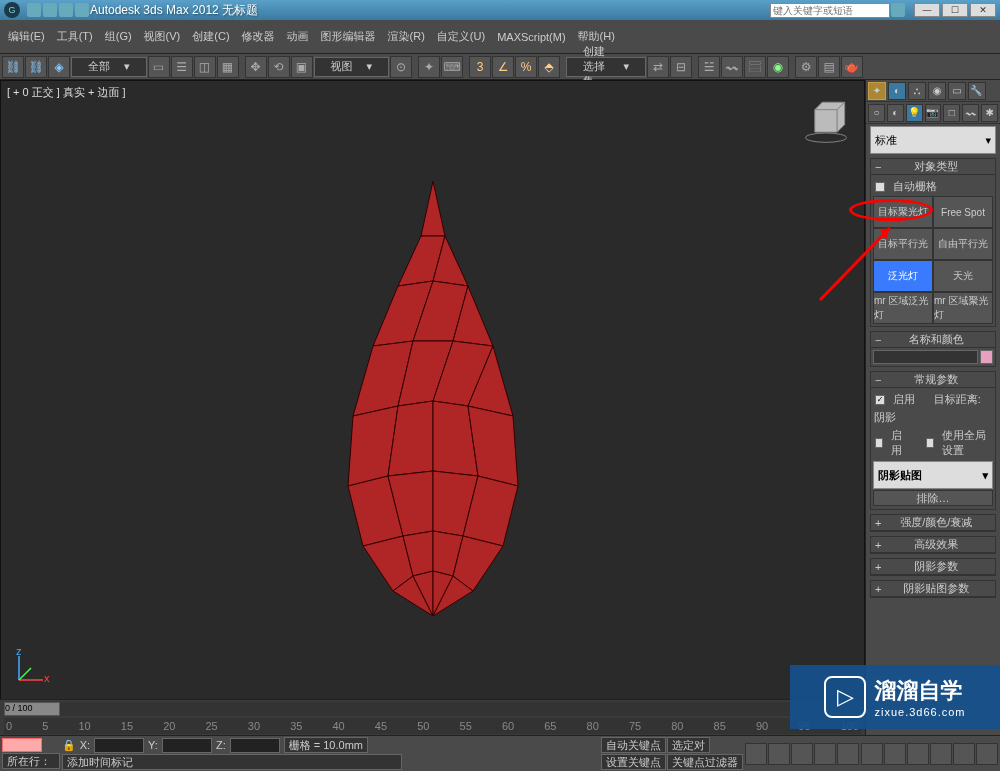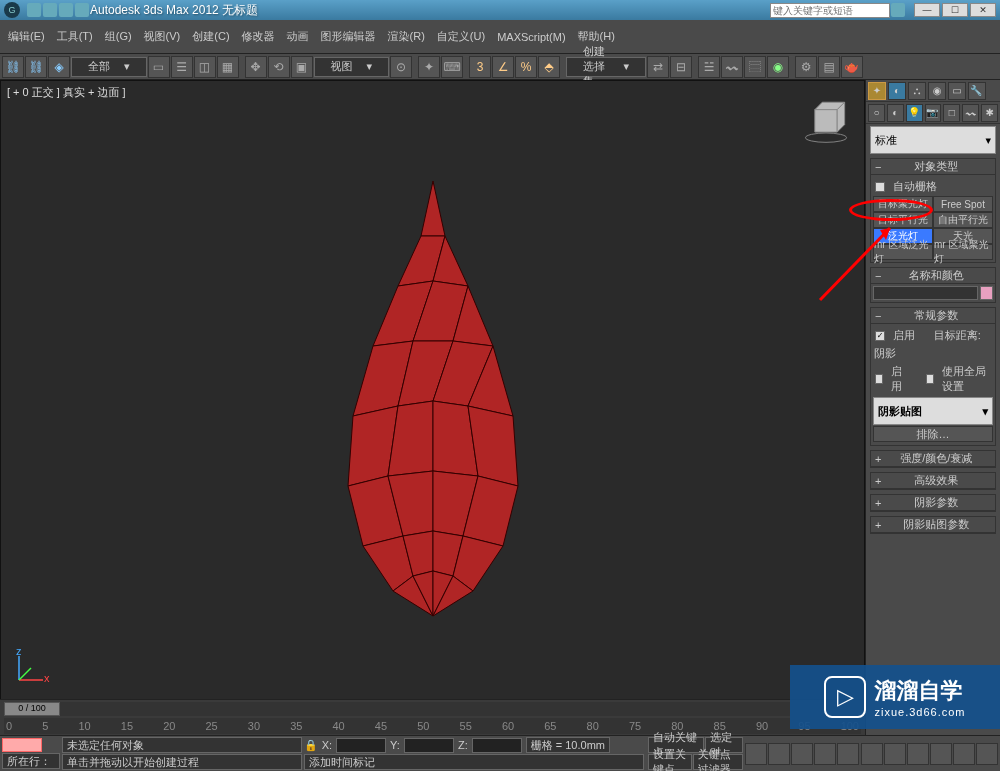"目标聚光灯" .btnrow .pbtn { height: 16px -> 32px }
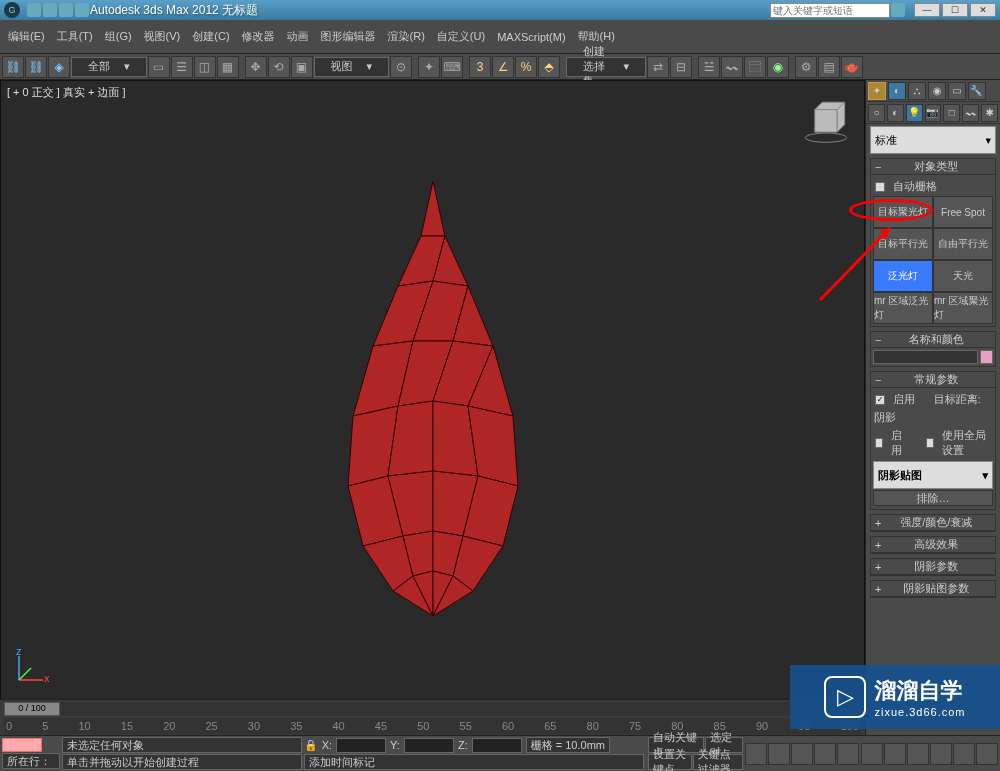"0 / 100" .timeslider .slider .handle { text-align: center -> left }
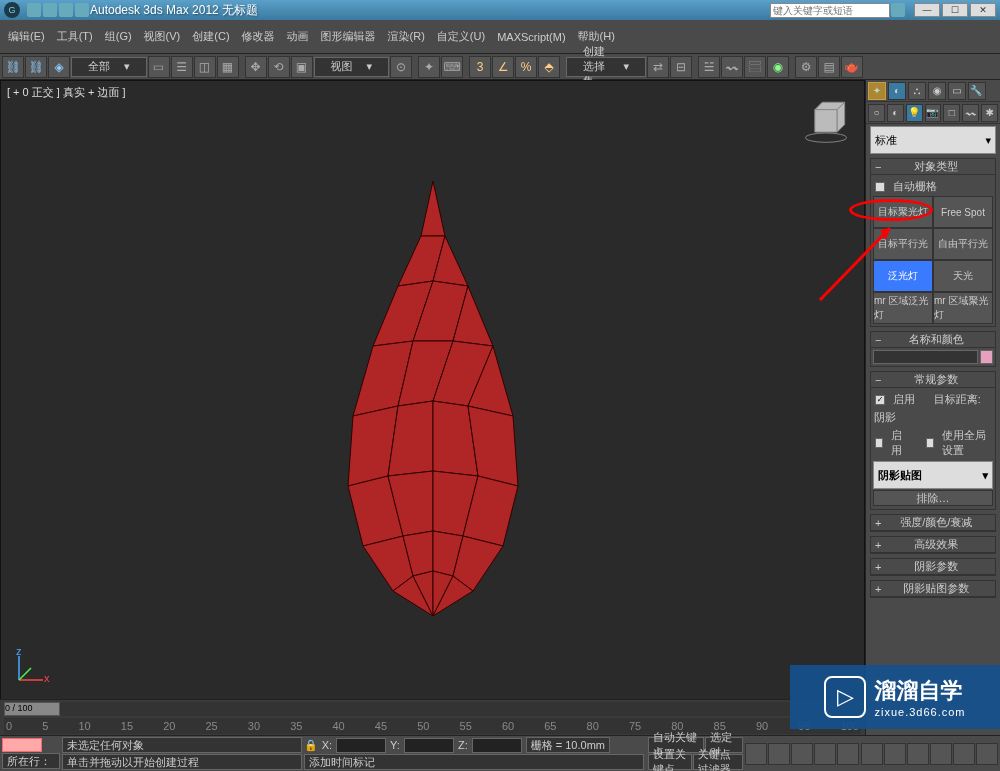"未选定任何对象" div.col { html: <div> <div>未选定任何对象</div> <div>单击并拖动以开始创建过程</div> </div> -> none }
